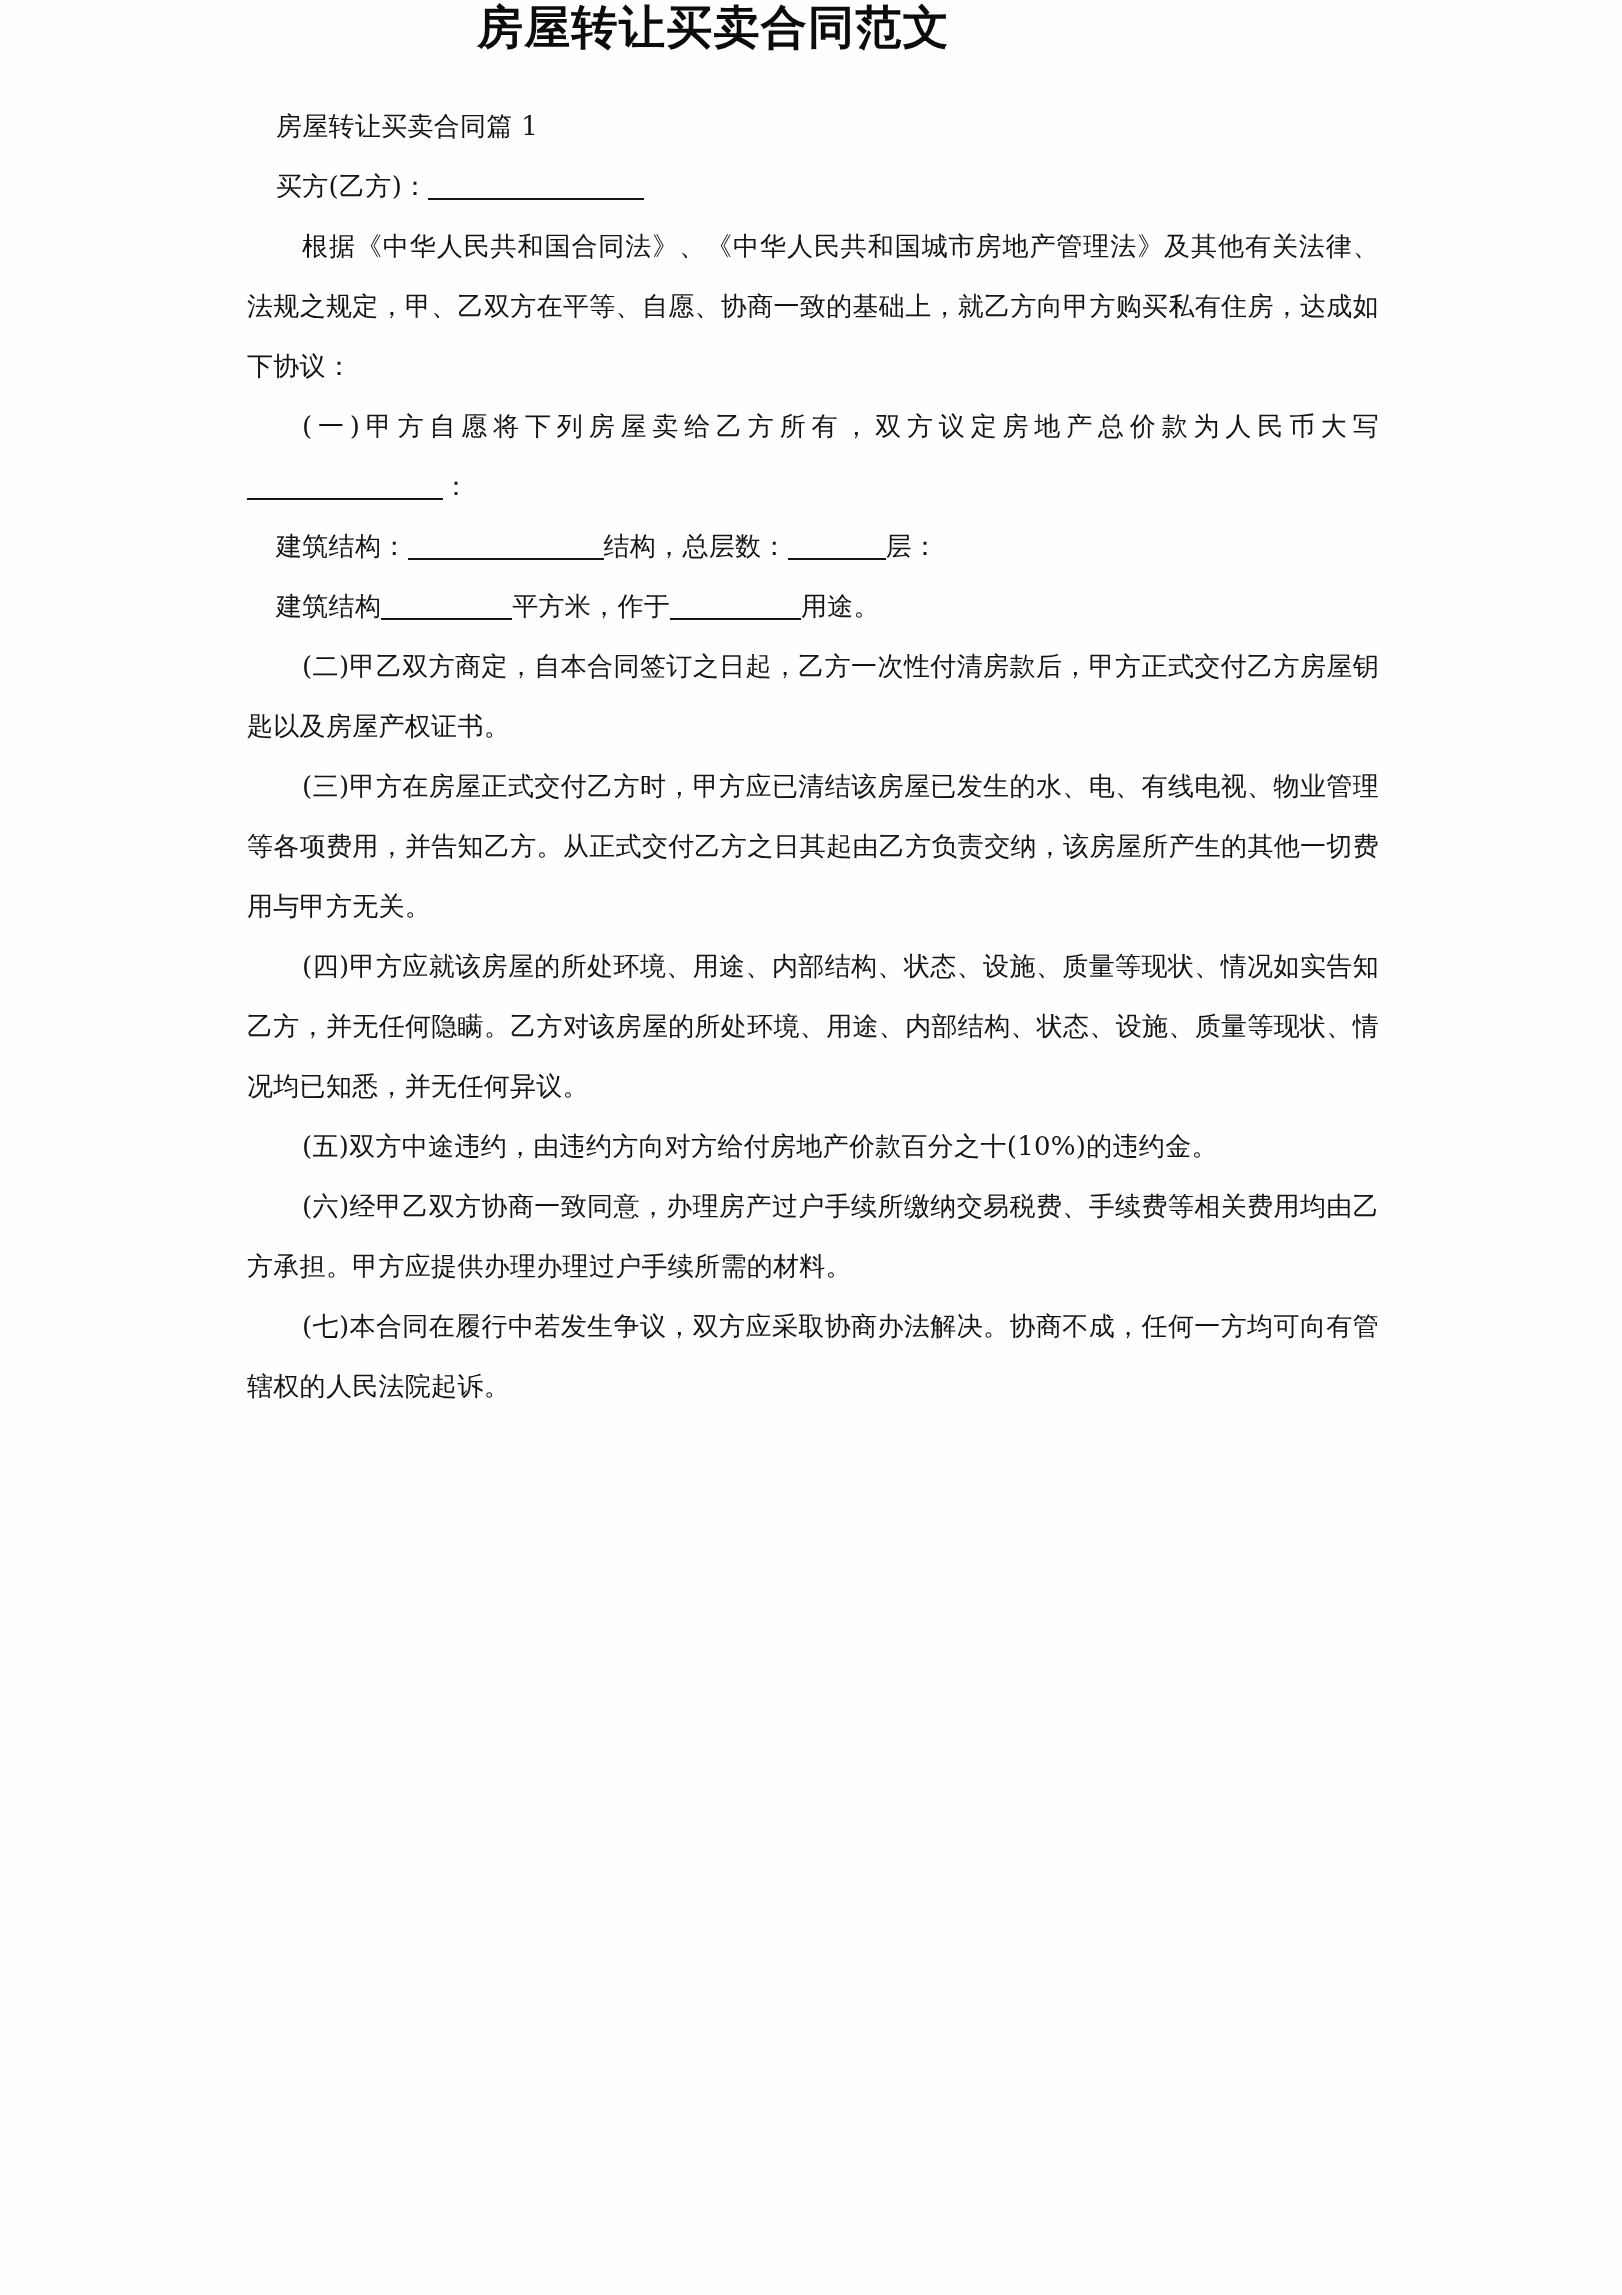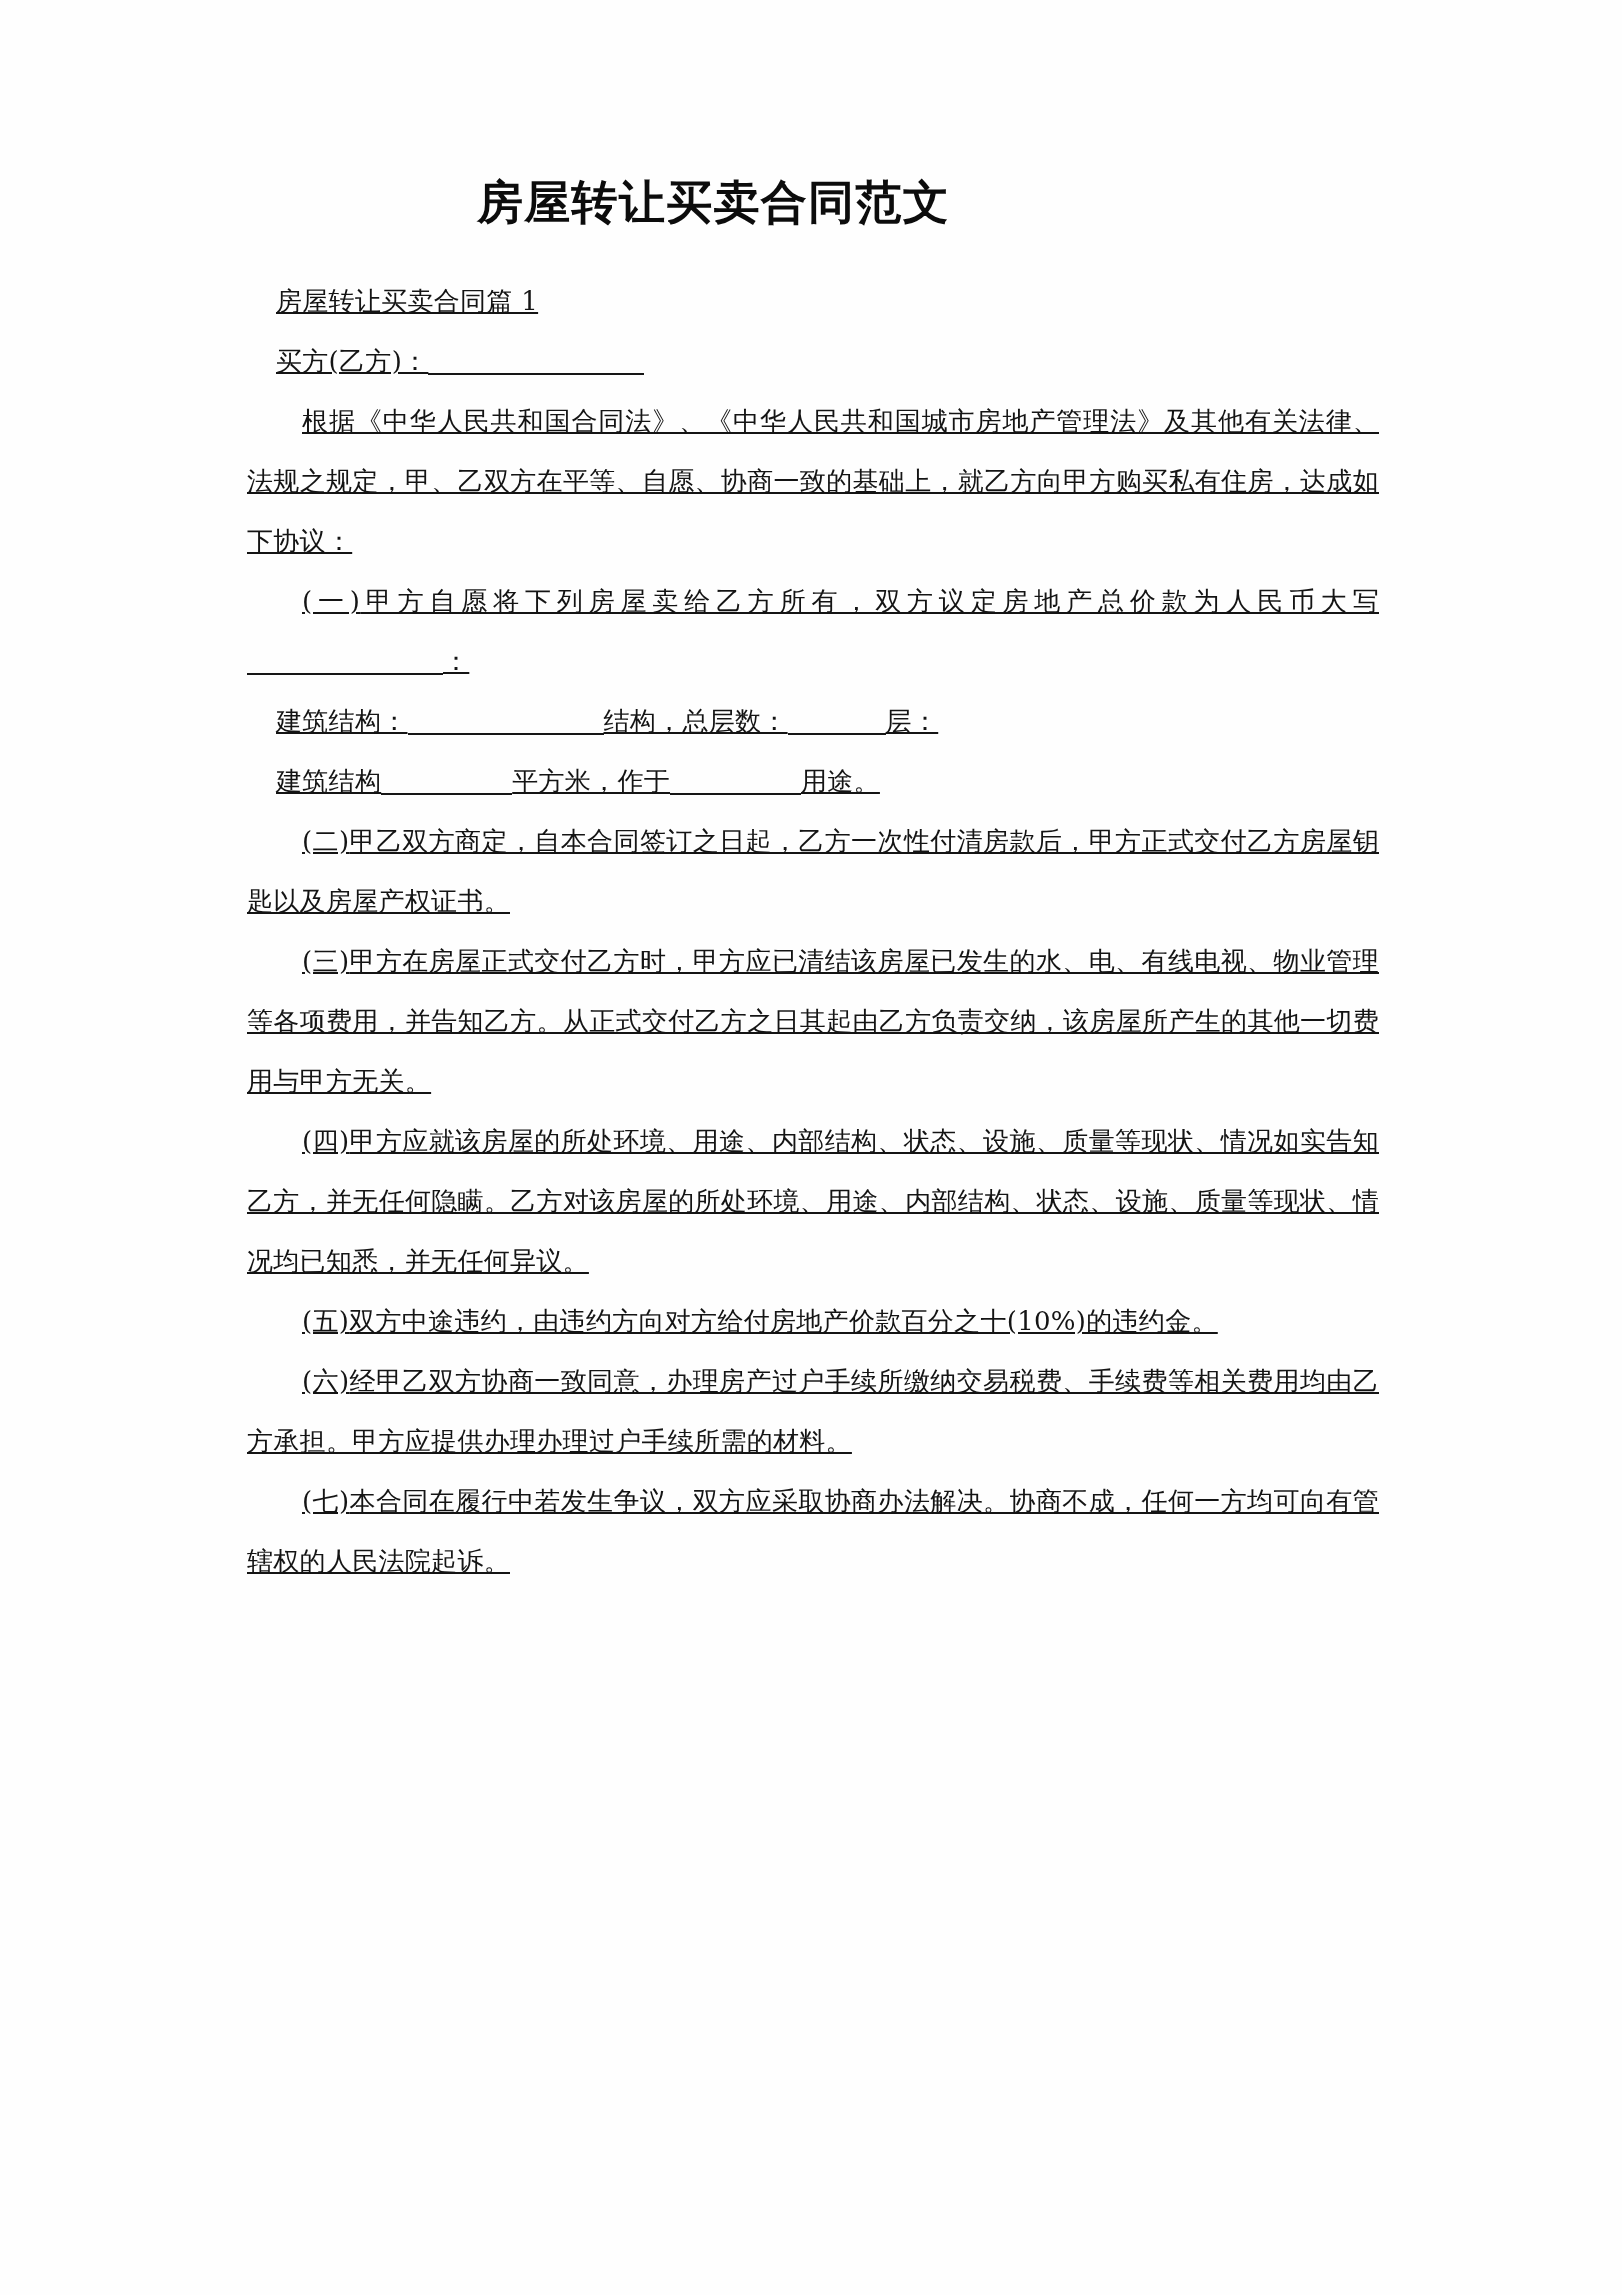"房屋转让买卖合同范文" .doc-title { padding-top: 175px -> none }
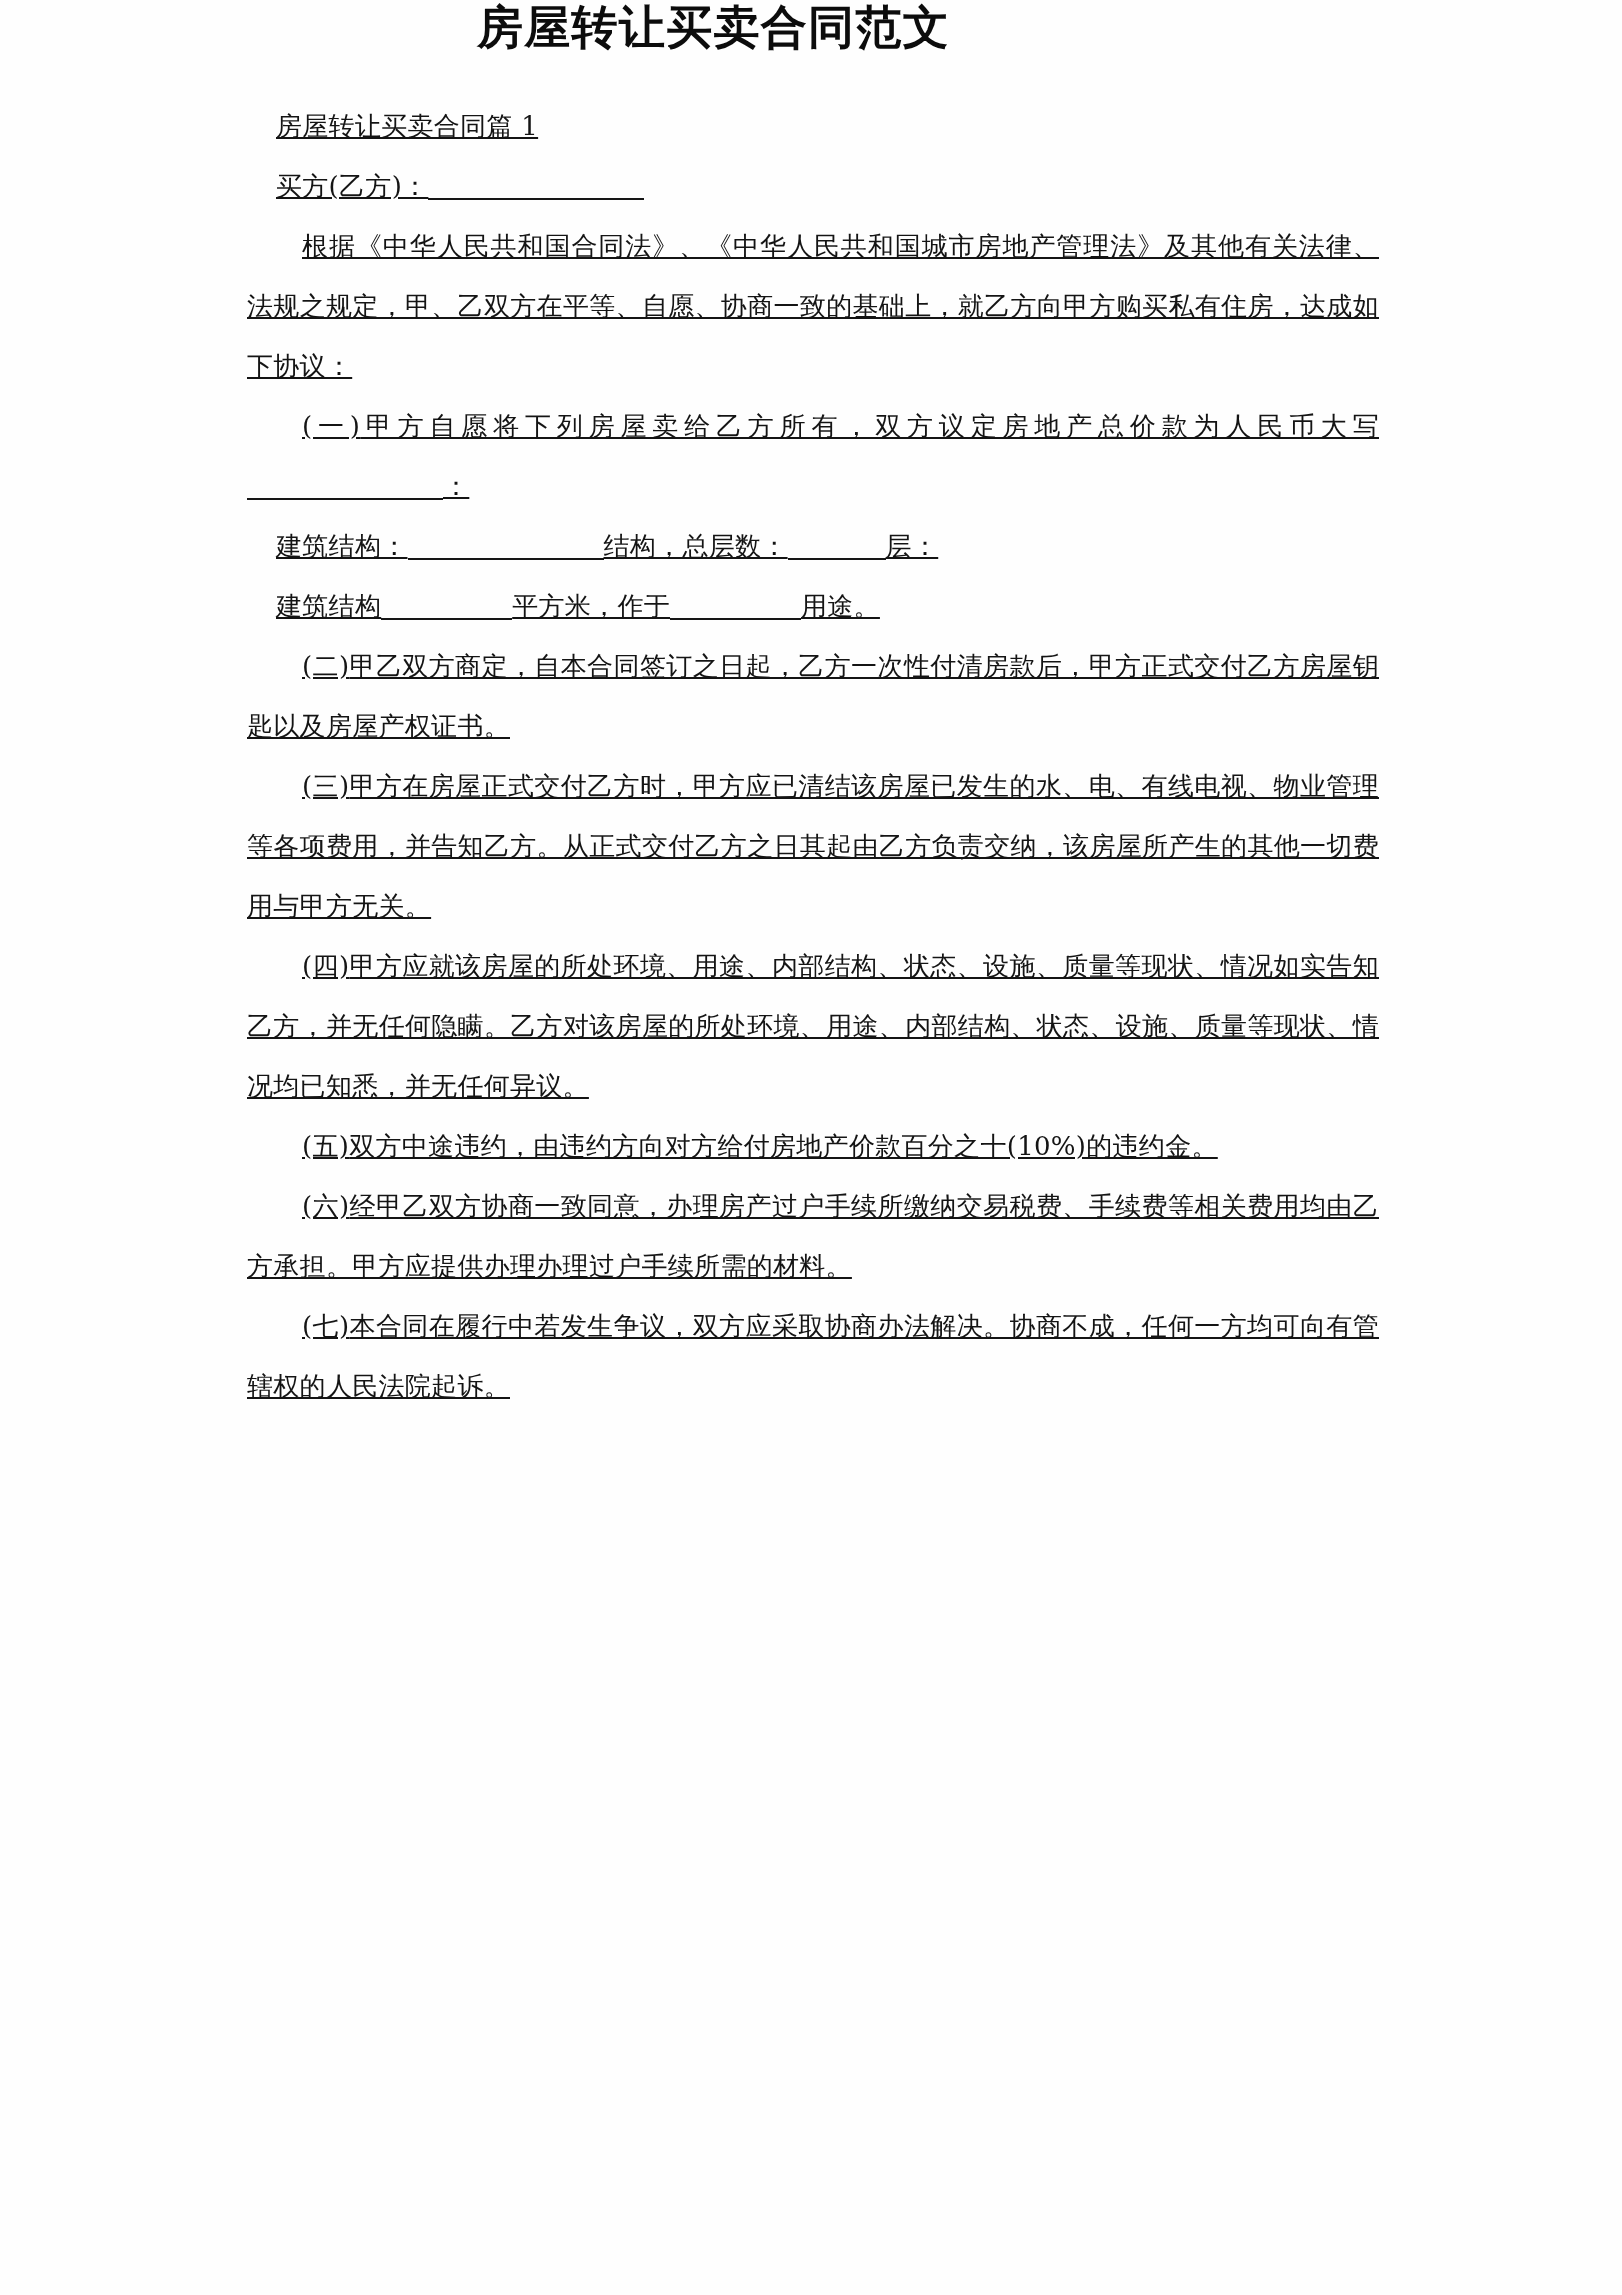"房屋转让买卖合同篇 1" .body-block { text-decoration: underline -> none }
